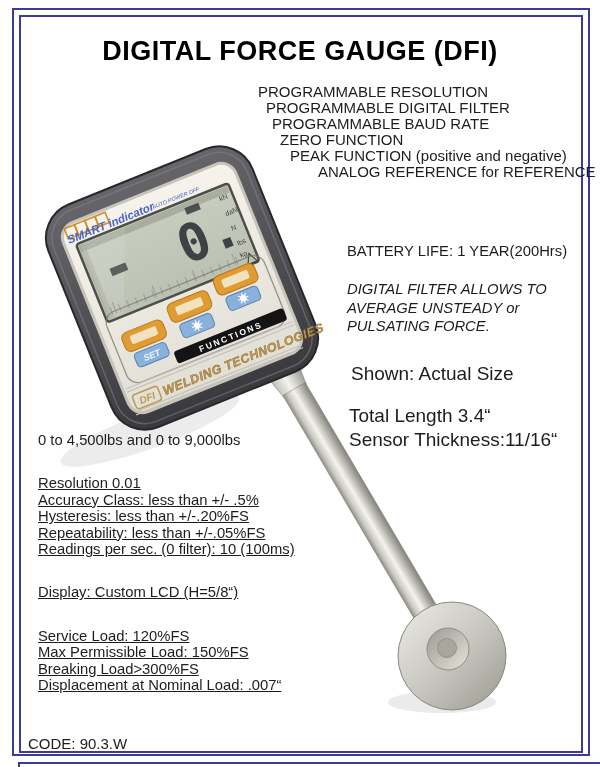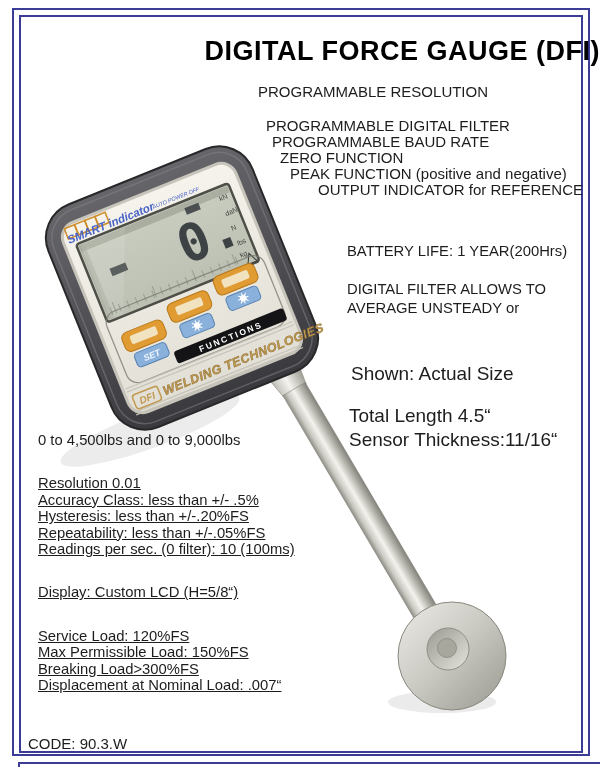"DIGITAL FORCE GAUGE (DFI)" #title { text-align: right -> center }
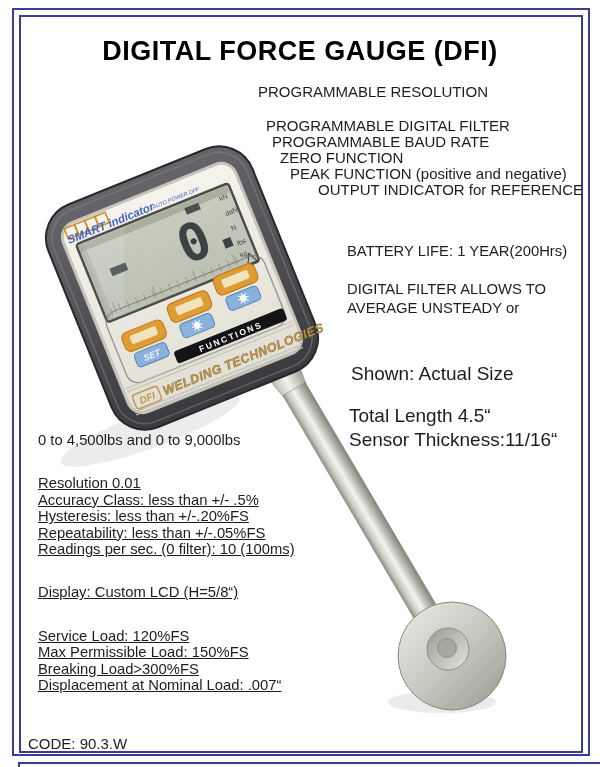"PROGRAMMABLE DIGITAL FILTER" #features .f1 { margin-top: 18px -> none }
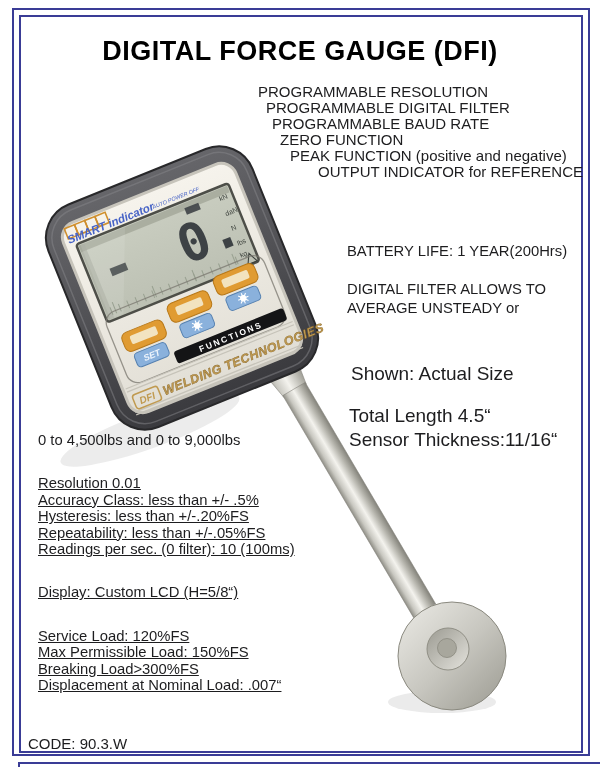"OUTPUT INDICATOR for REFERENCE" div.f6 { text: OUTPUT INDICATOR -> ANALOG REFERENCE }
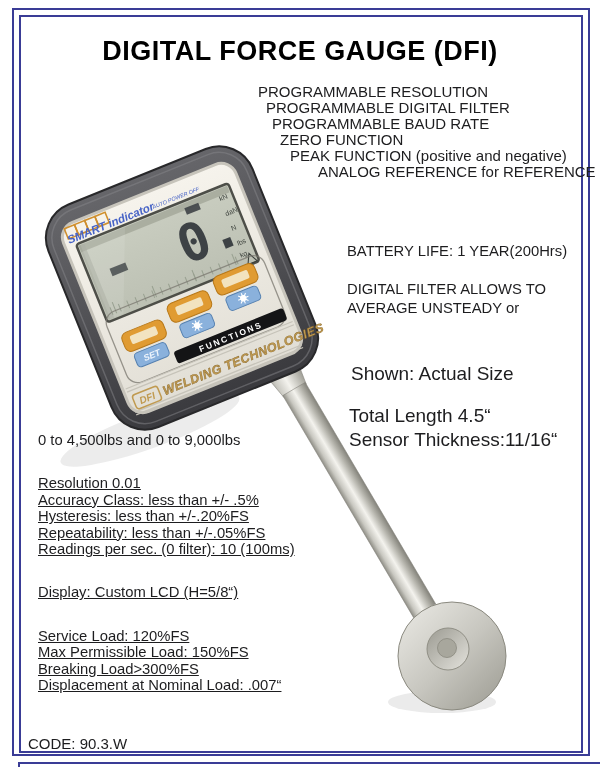"DIGITAL FILTER ALLOWS TO" #filter-note { font-style: none -> italic }
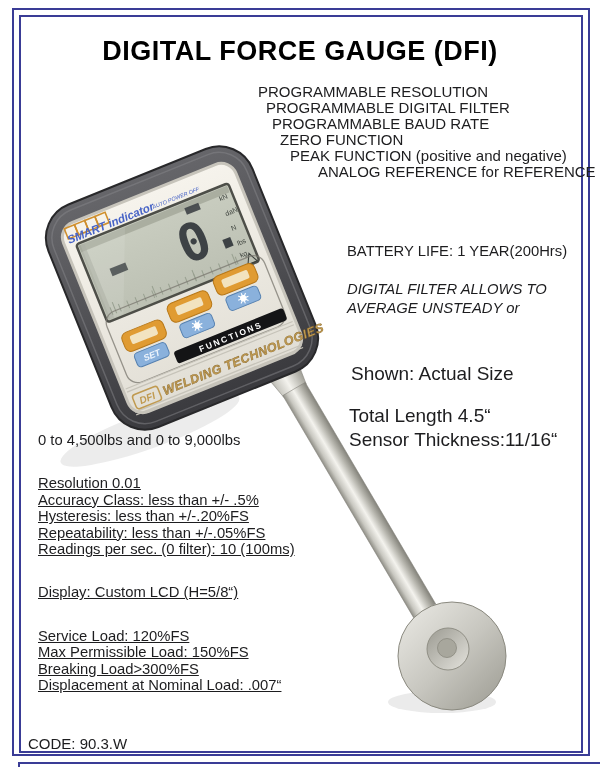"PULSATING FORCE." div { html: none -> <div>PULSATING FORCE.</div> }
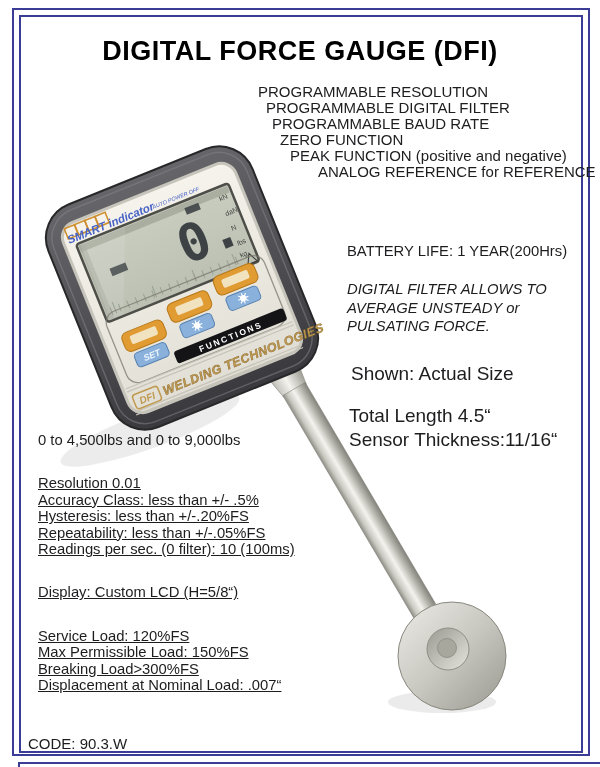"Total Length 4.5“" div { text: 4.5 -> 3.4 }
